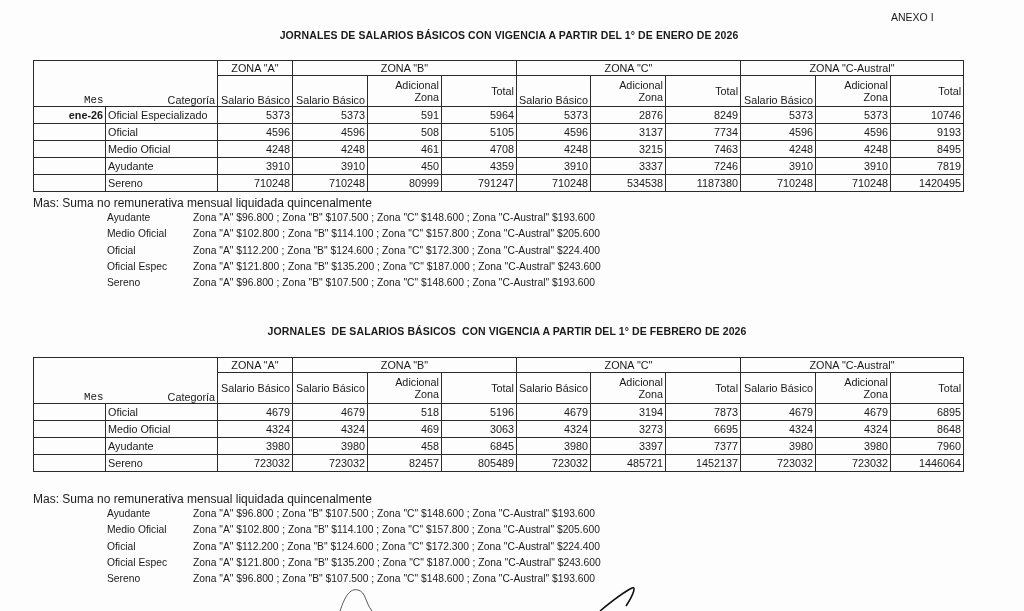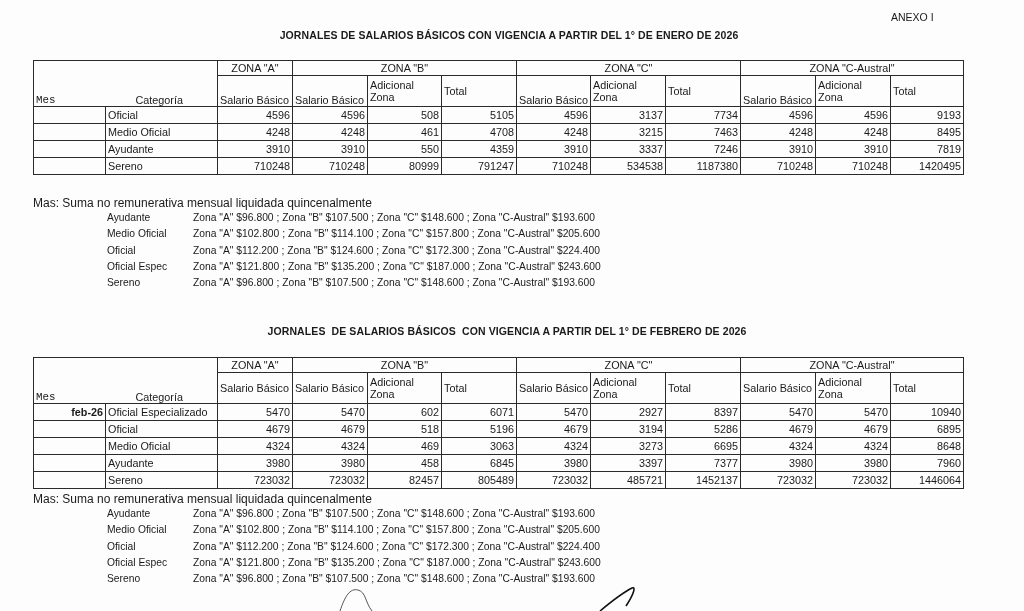"Adicional Zona" th.sub { text-align: left -> right }
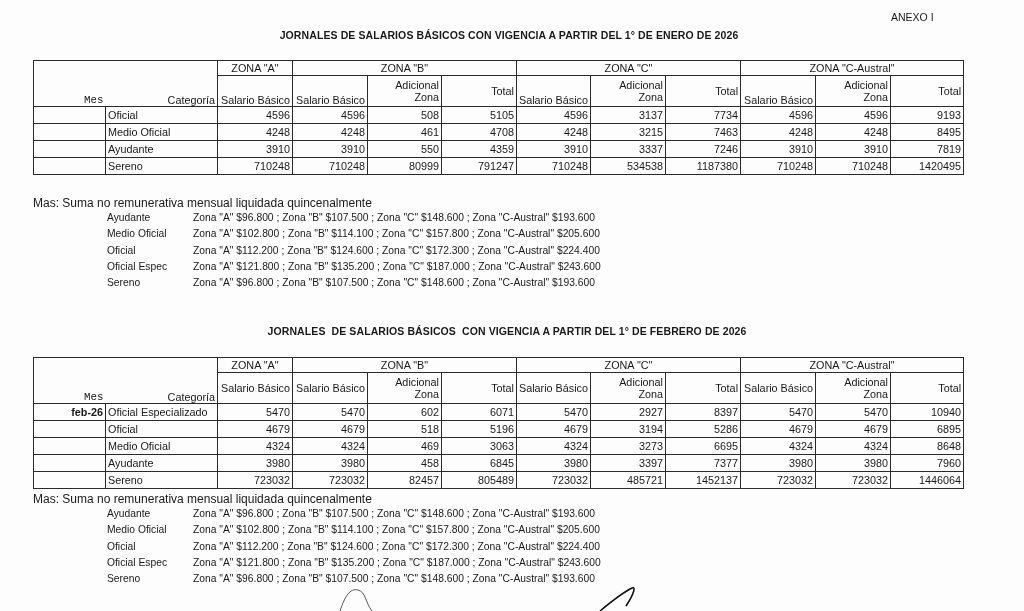"ene-26" tr { html: none -> <tr> <td>ene-26</td> <td>Oficial Especializado</td> <td>5373</td> <td>5373</td> <td>591</td> <td>5964</td> <td>5373</td> <td>2876</td> <td>8249</td> <td>5373</td> <td>5373</td> <td>10746</td> </tr> }
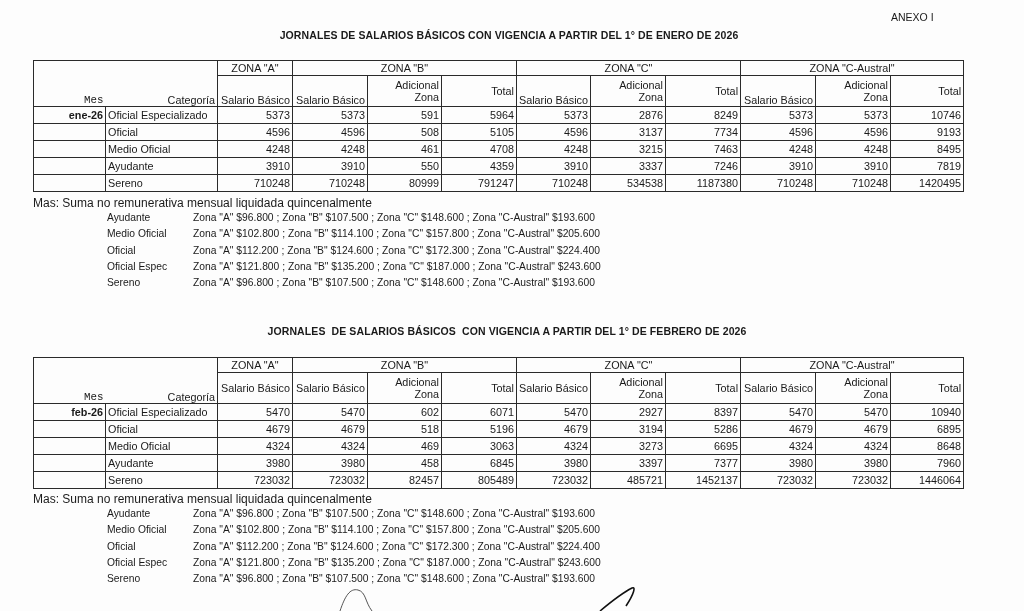"550" td.num { text: 550 -> 450 }
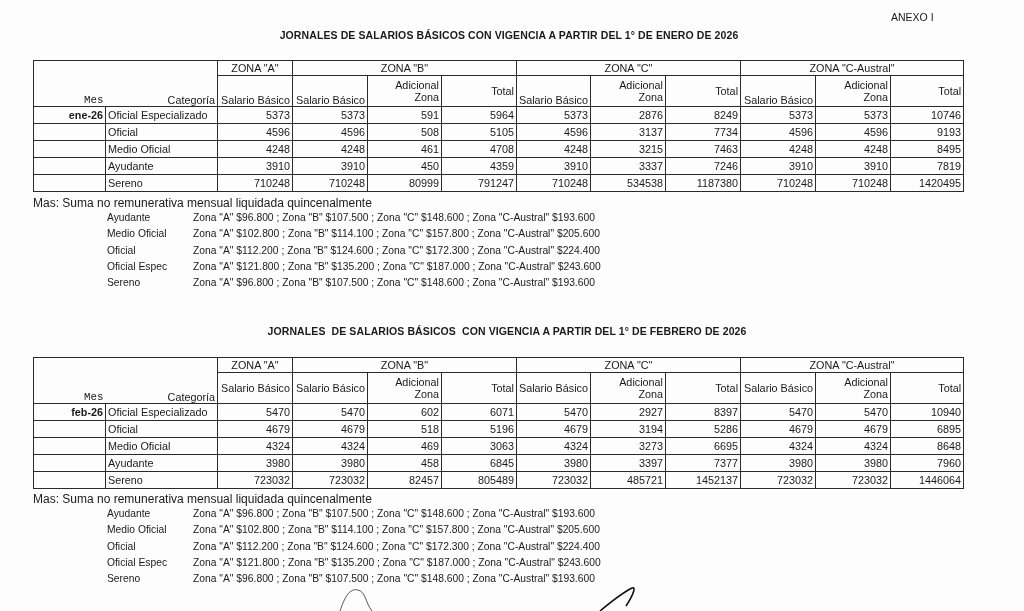"feb-26" tr { html: <tr> <td>feb-26</td> <td>Oficial Especializado</td> <td>5470</td> <td>5470</td> <td>602</td> <td>6071</td> <td>5470</td> <td>2927</td> <td>8397</td> <td>5470</td> <td>5470</td> <td>10940</td> </tr> -> none }
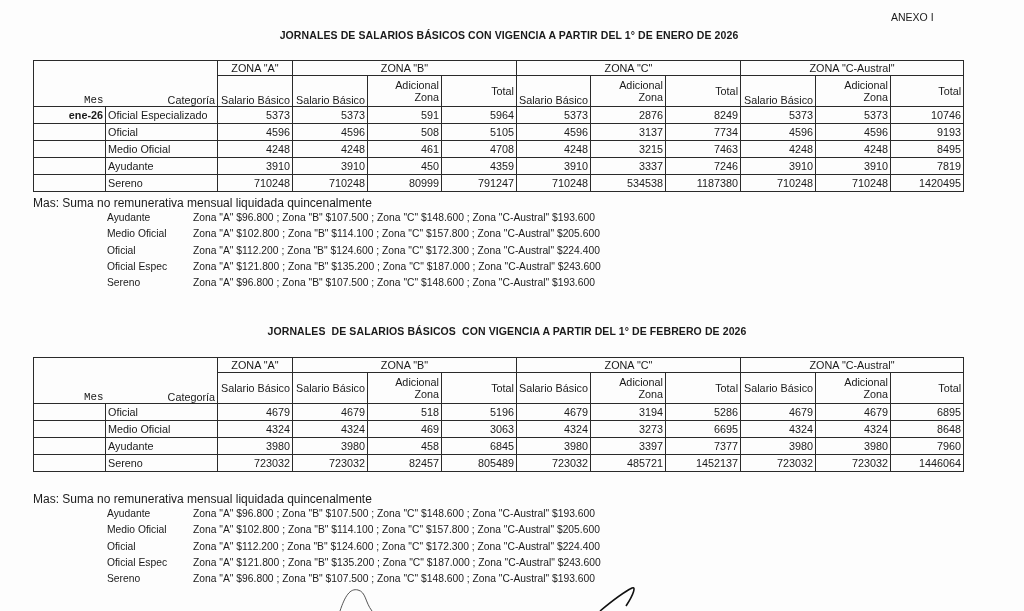"5286" td.num { text: 5286 -> 7873 }
